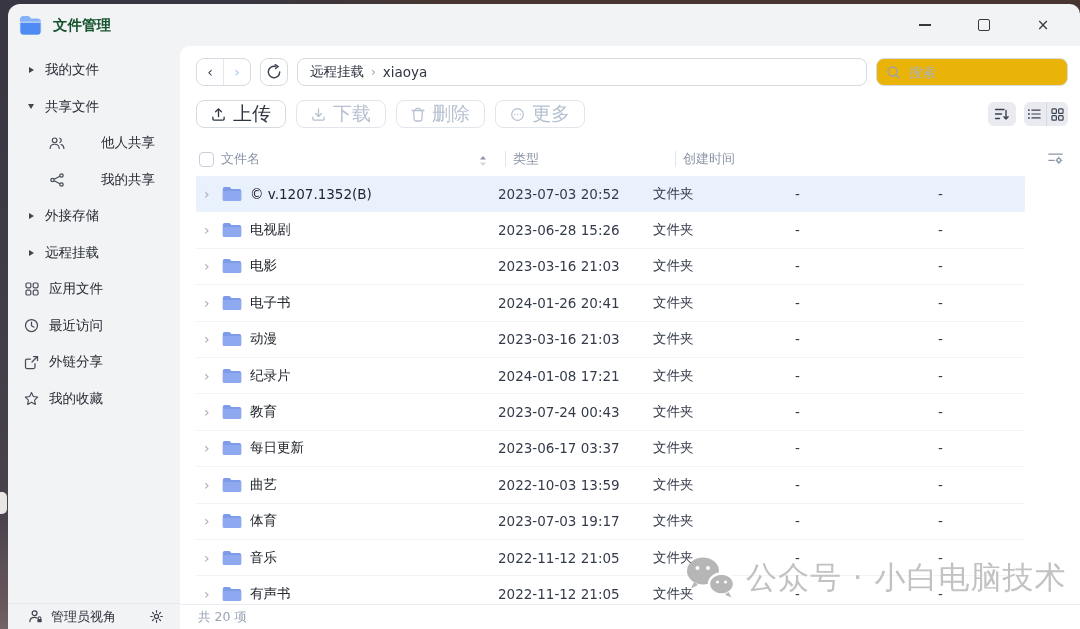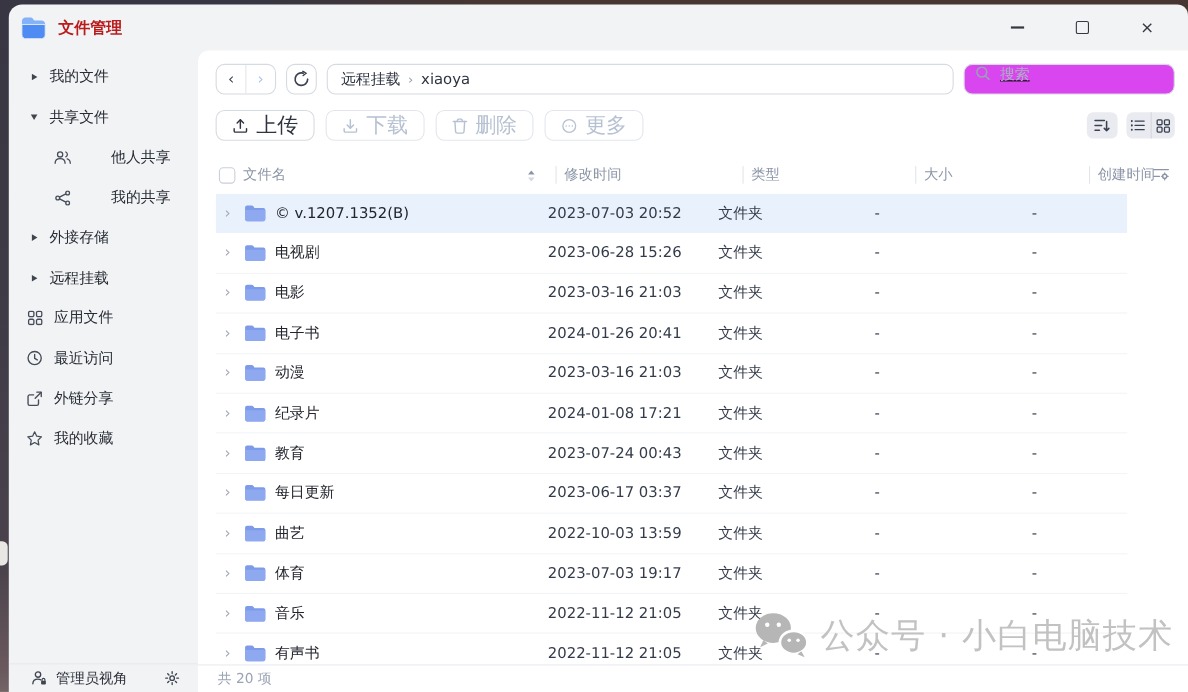"文件管理" .app-title { color: #b91c1c -> #14532d }
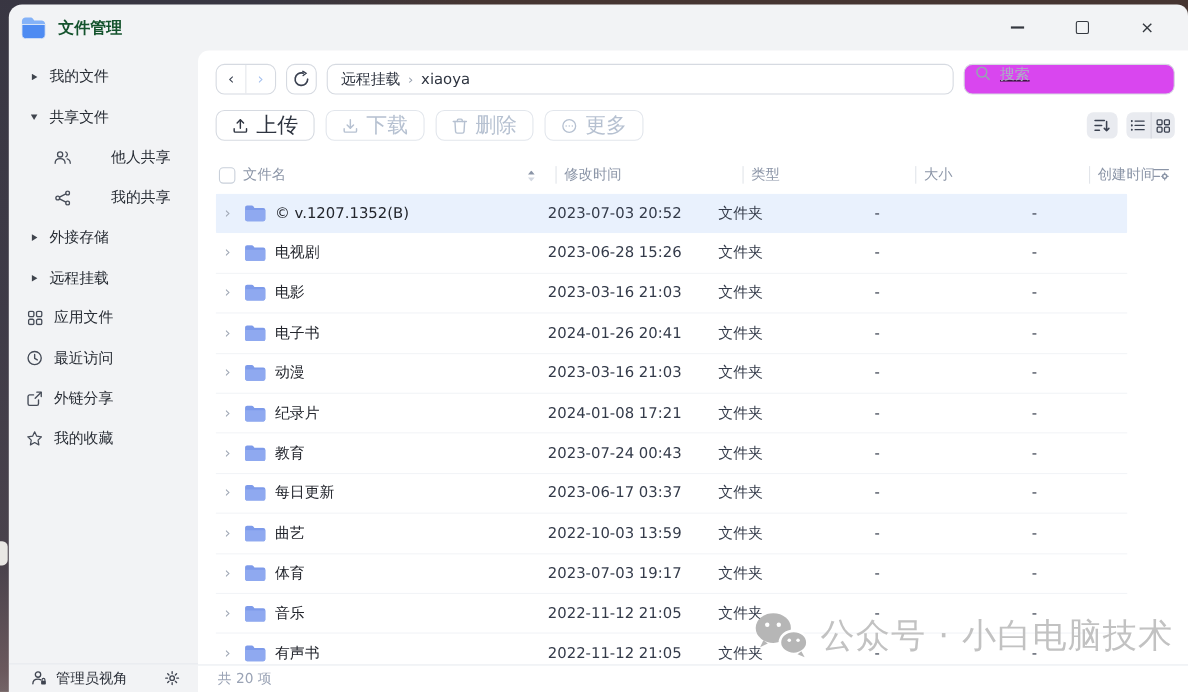"搜索" .search-box { align-items: flex-start -> center; background: #d946ef -> #eab308; text-decoration: underline -> none }
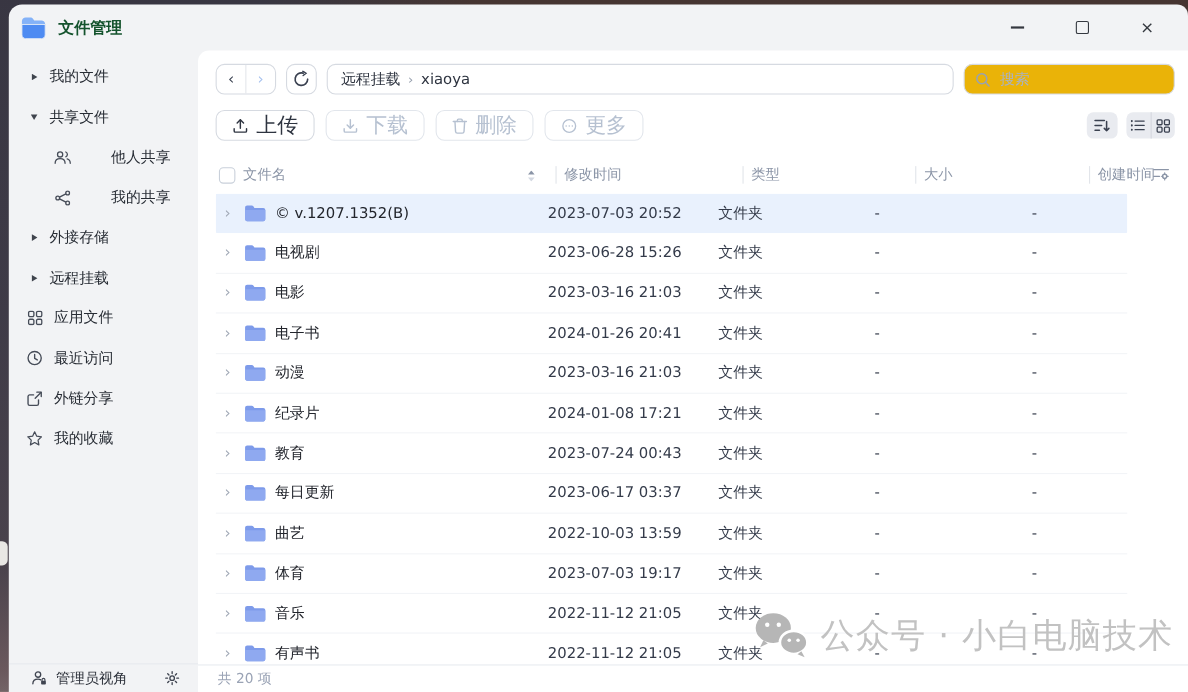"修改时间" div.th-cell { html: <div> <span>修改时间</span> </div> -> none }
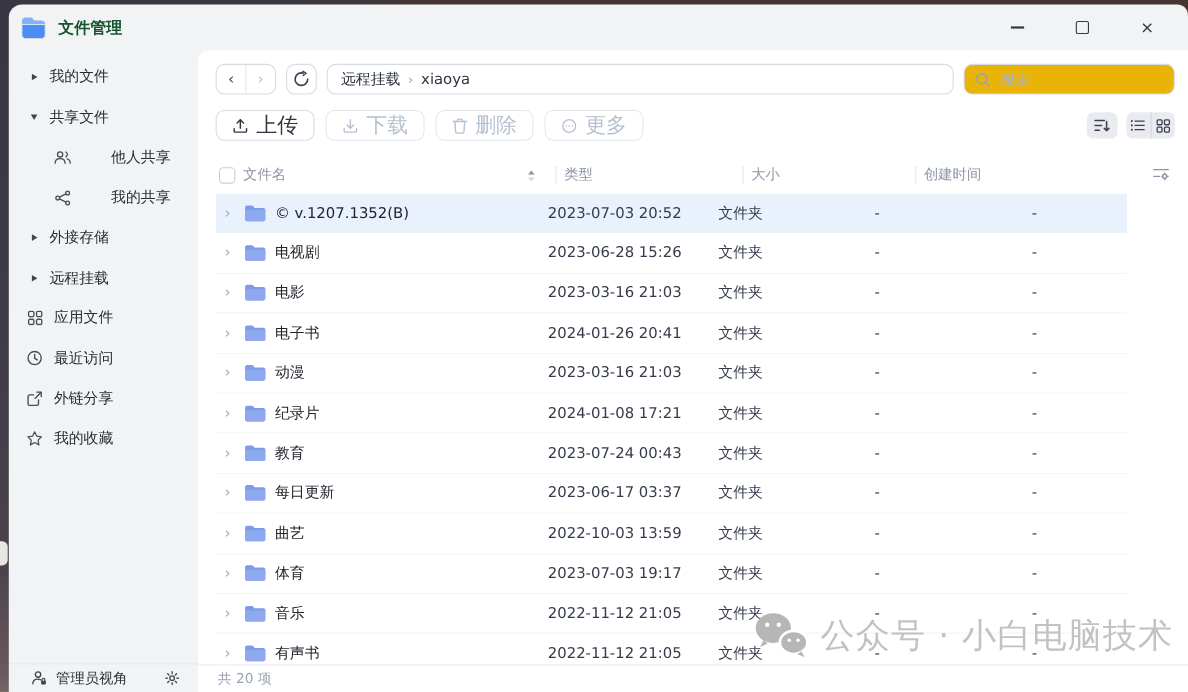"大小" div.th-cell { html: <div> <span>大小</span> </div> -> none }
